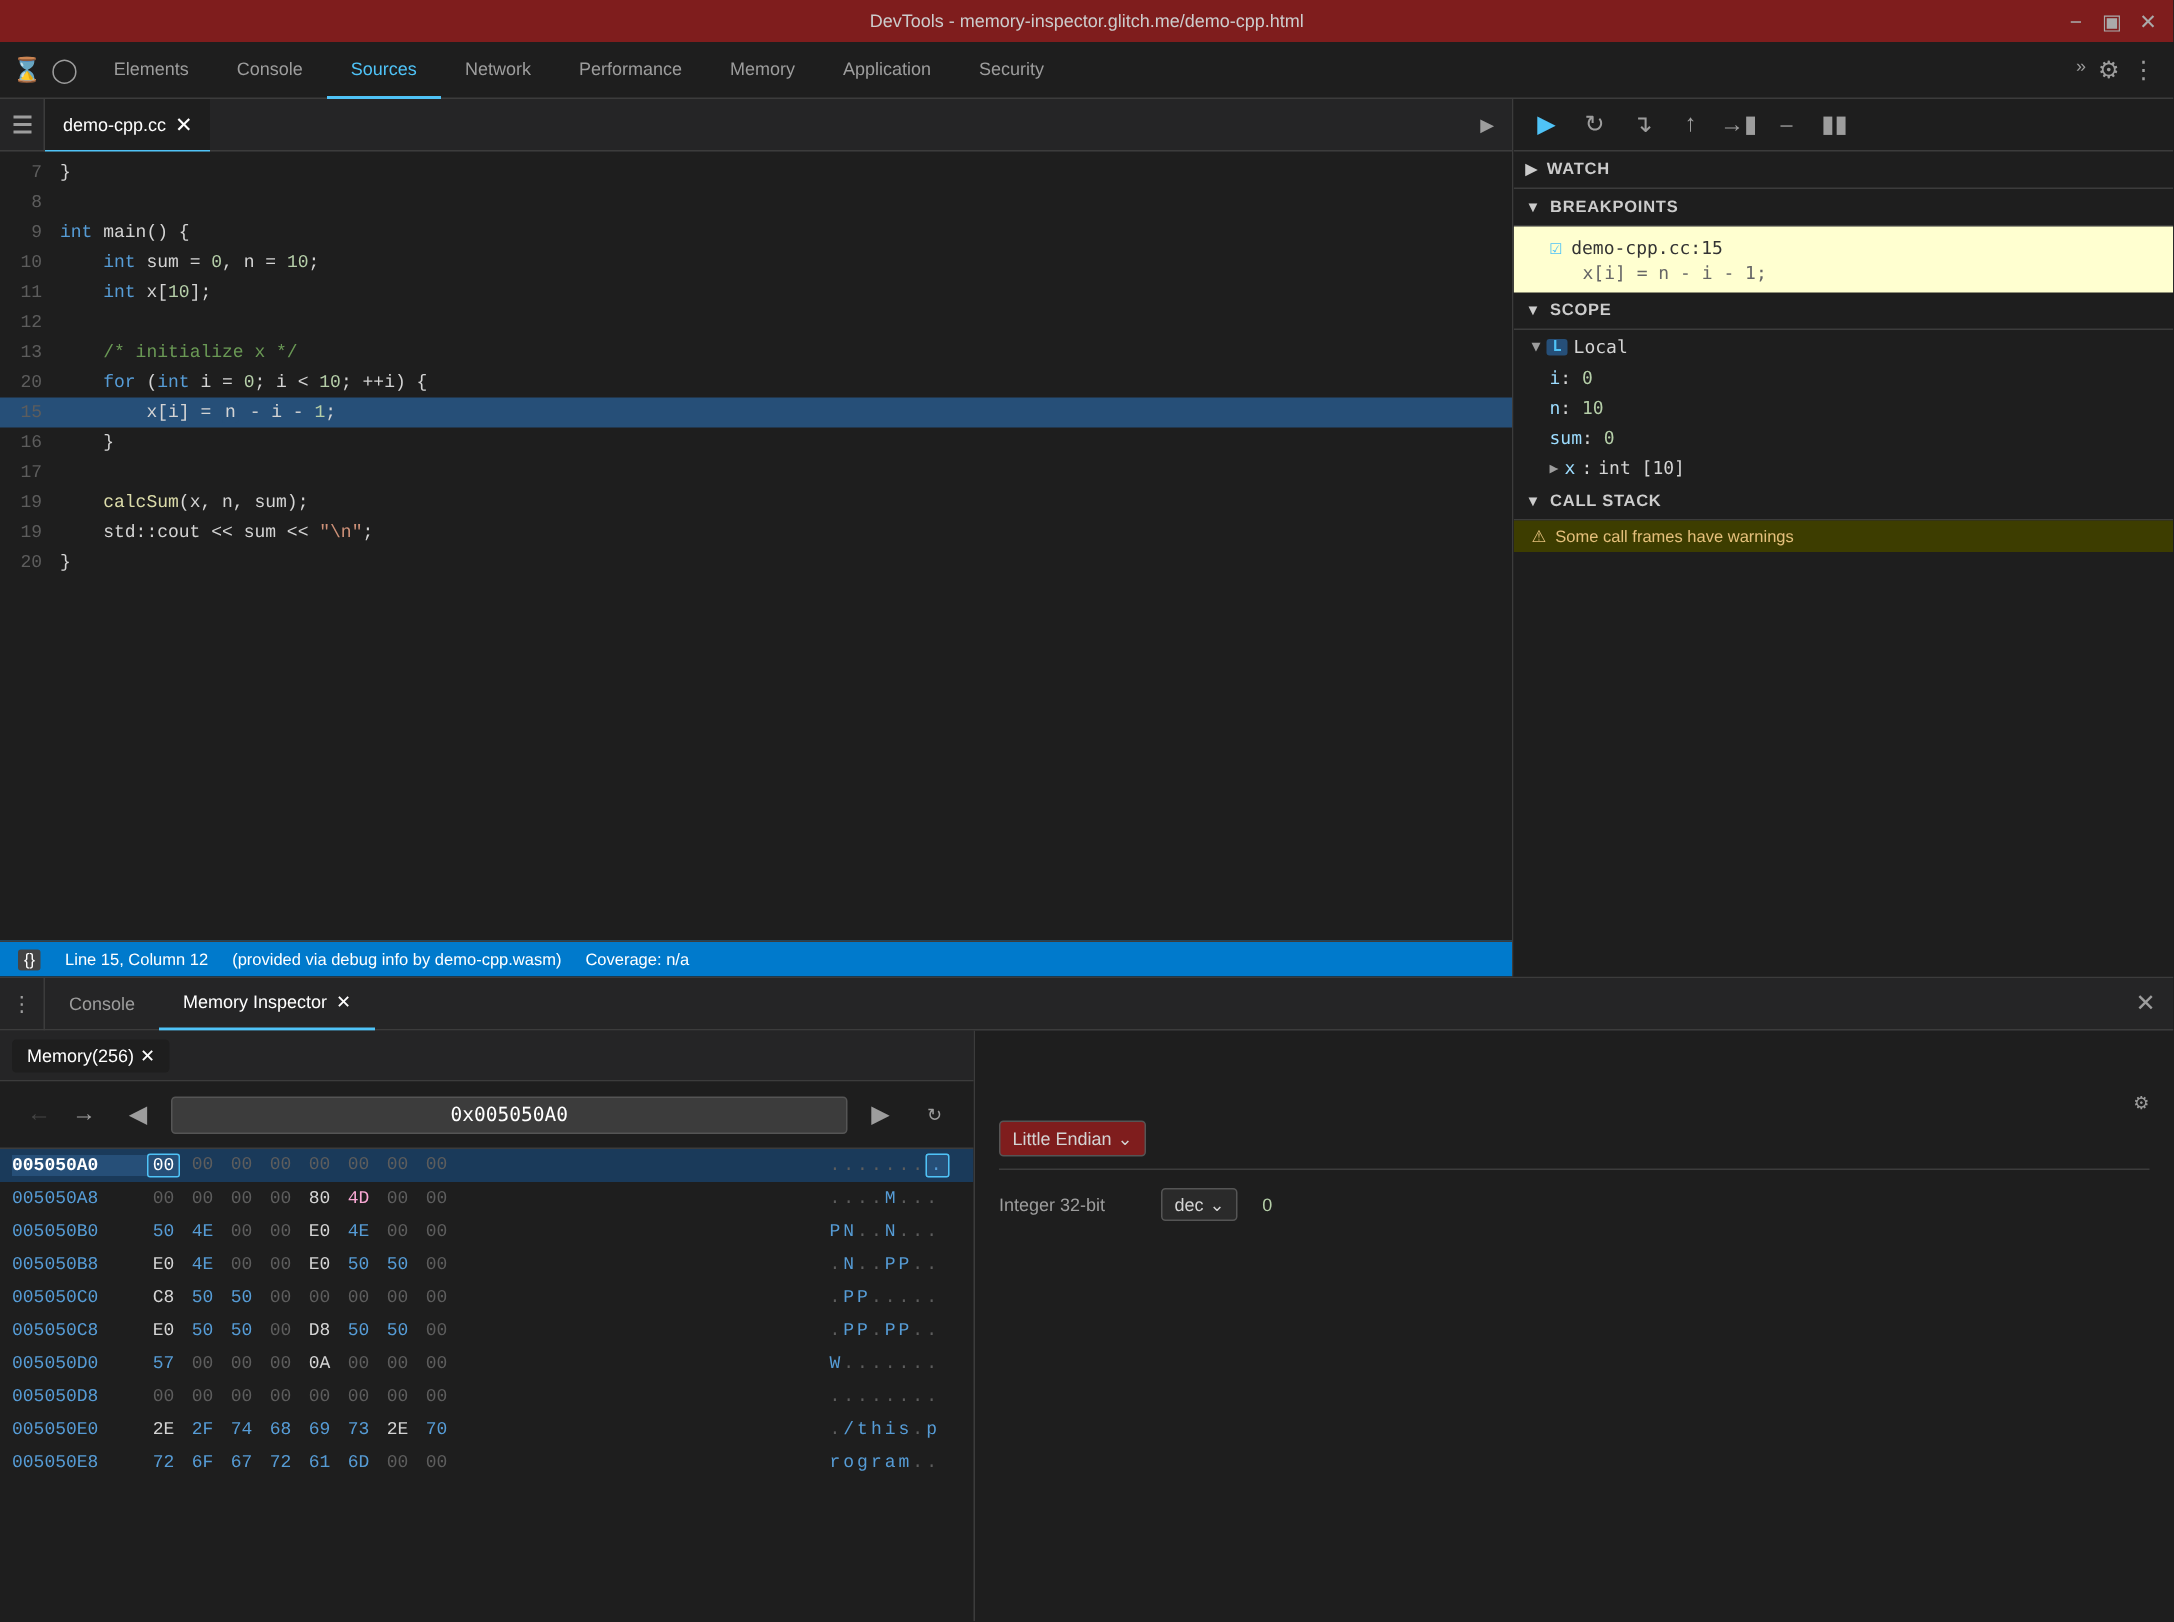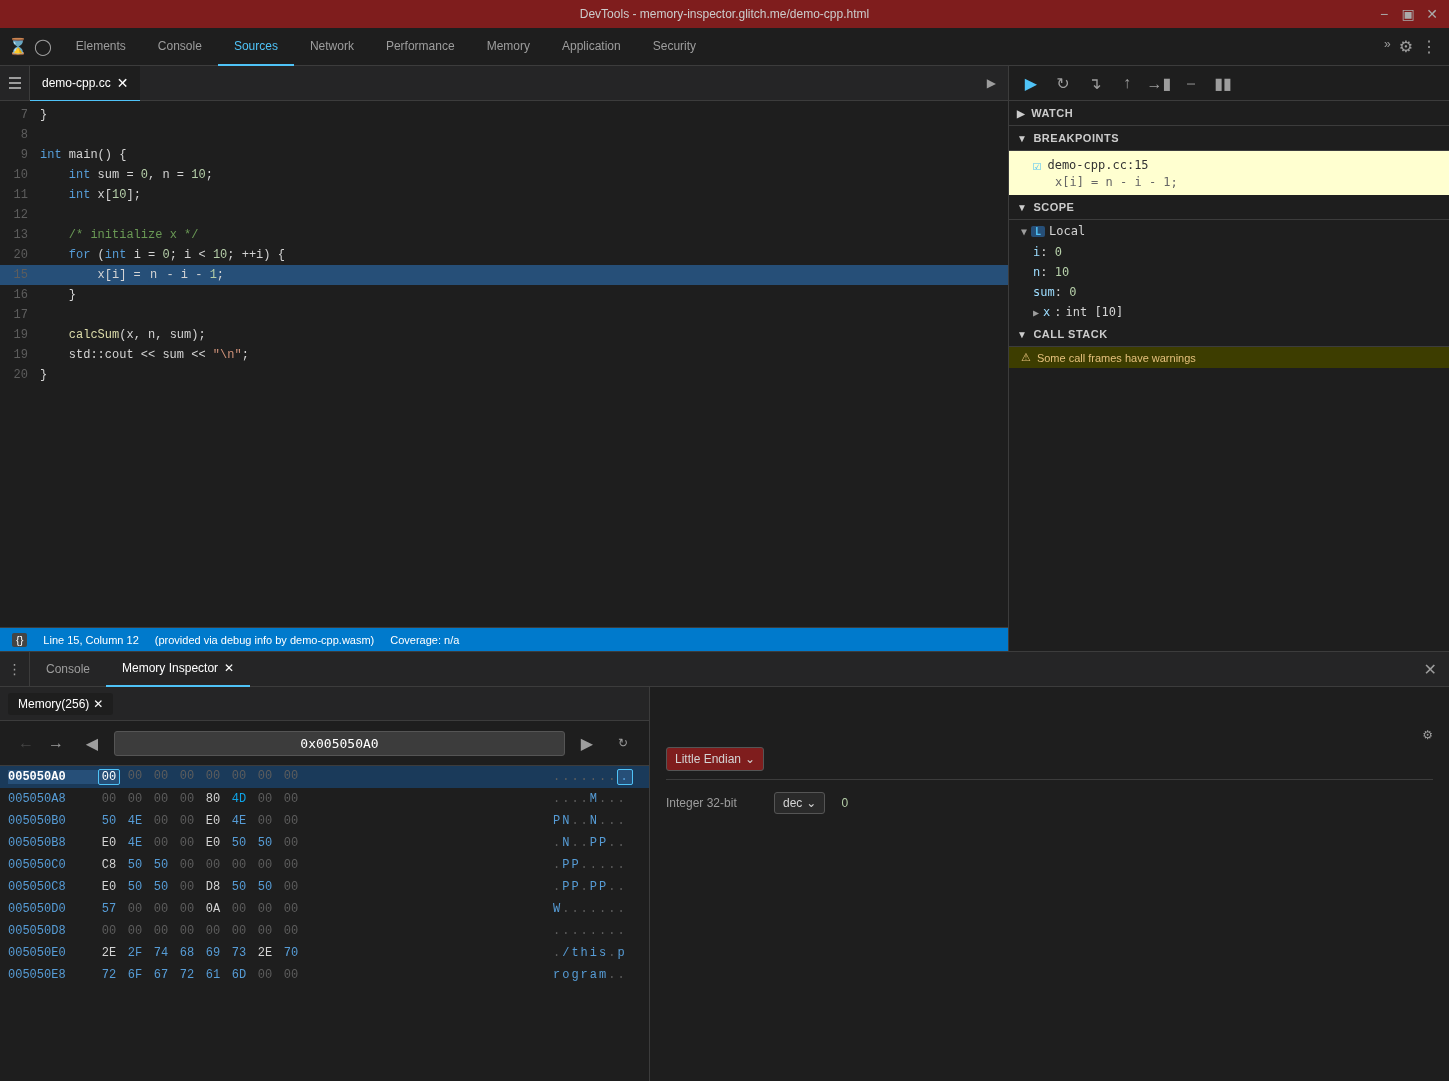"4D" span.hex-byte { color: #0ea5e9 -> #f9a8d4 }
